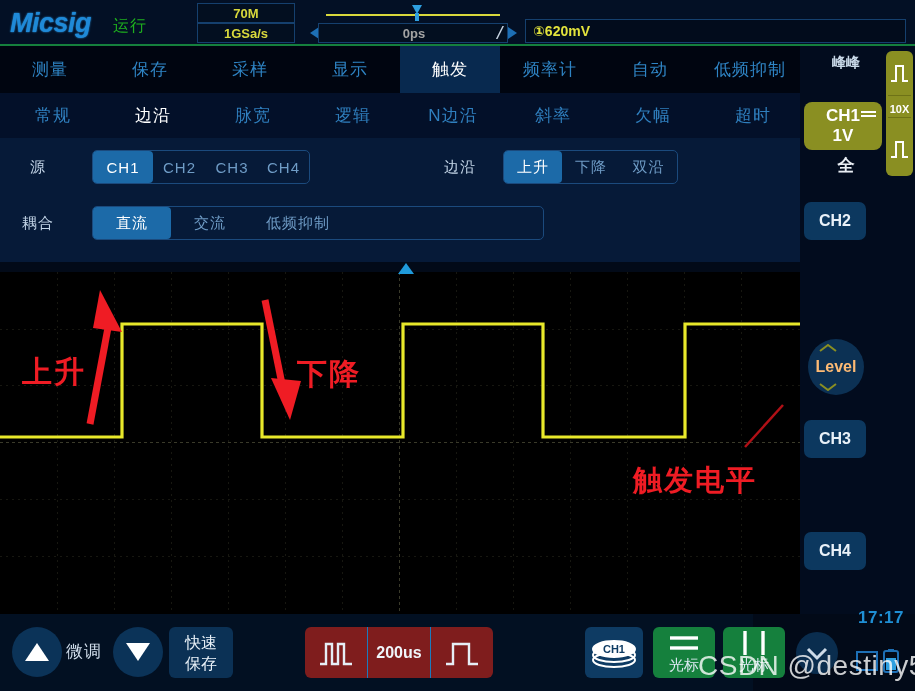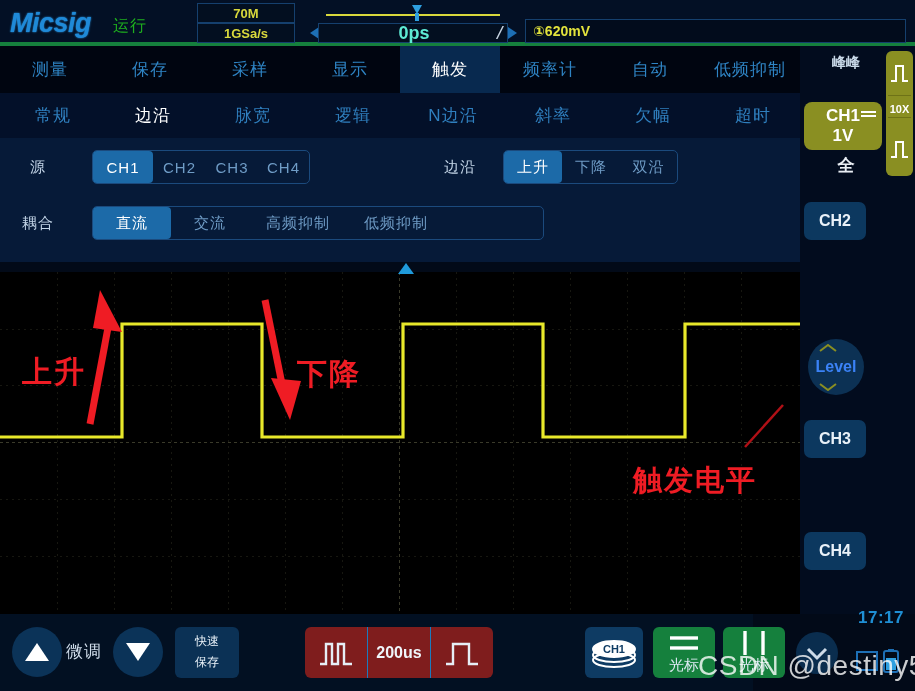"Micsig" #topbar { border-bottom: 4px solid #15803d -> 2px solid #15803d }
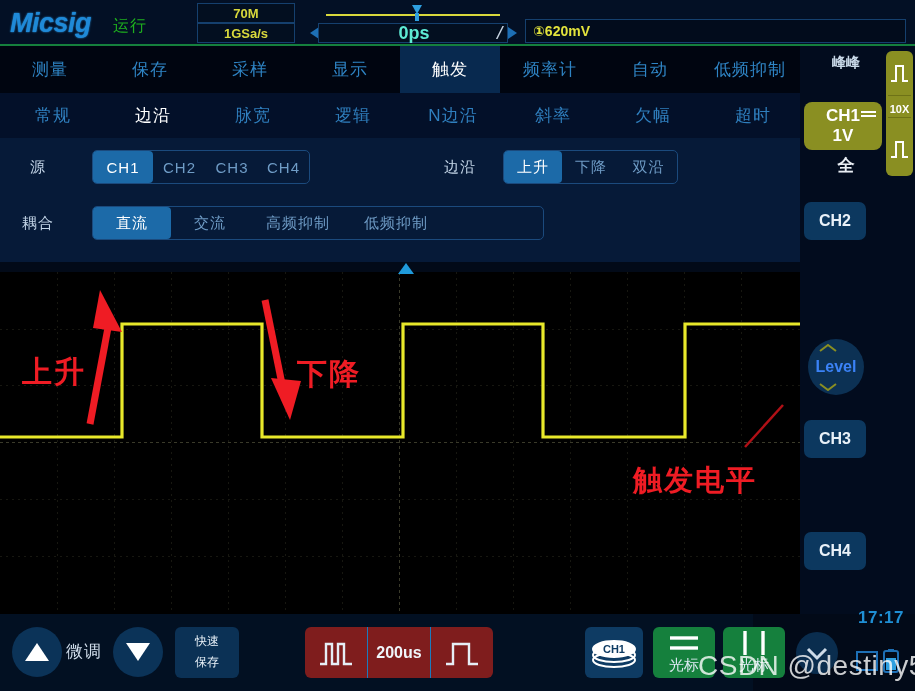"0ps" #tb-pos-val { color: #5eead4 -> #a3a3a3; font-size: 18px -> 13px }
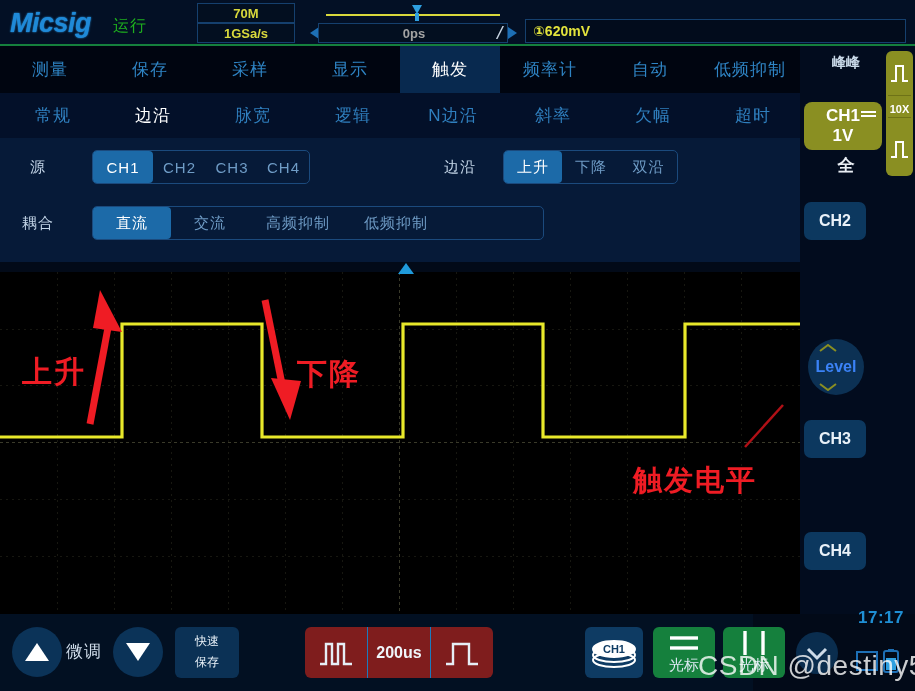"高频抑制" div.opt { html: <div>高频抑制</div> -> none }
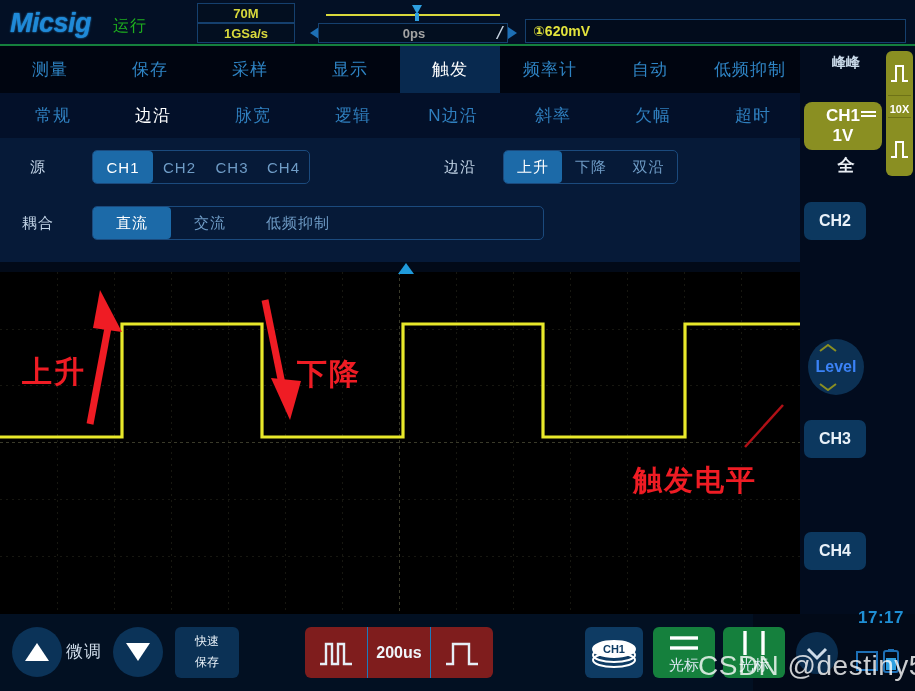"Level" #level-btn { color: #3b82f6 -> #fdba74 }
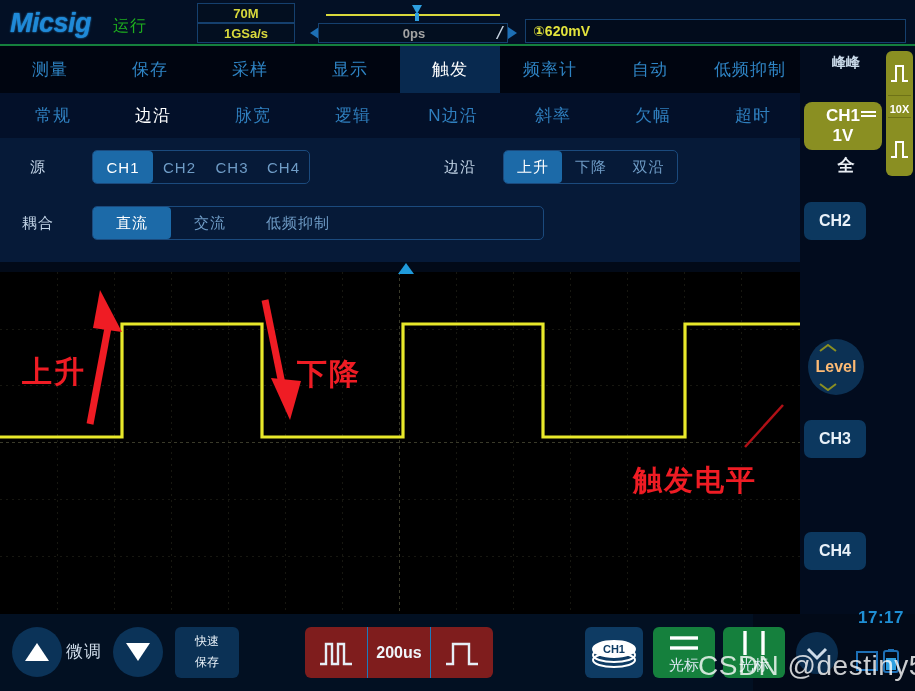"快速" #quicksave-btn { font-size: 12px -> 16px; left: 175px -> 169px }
